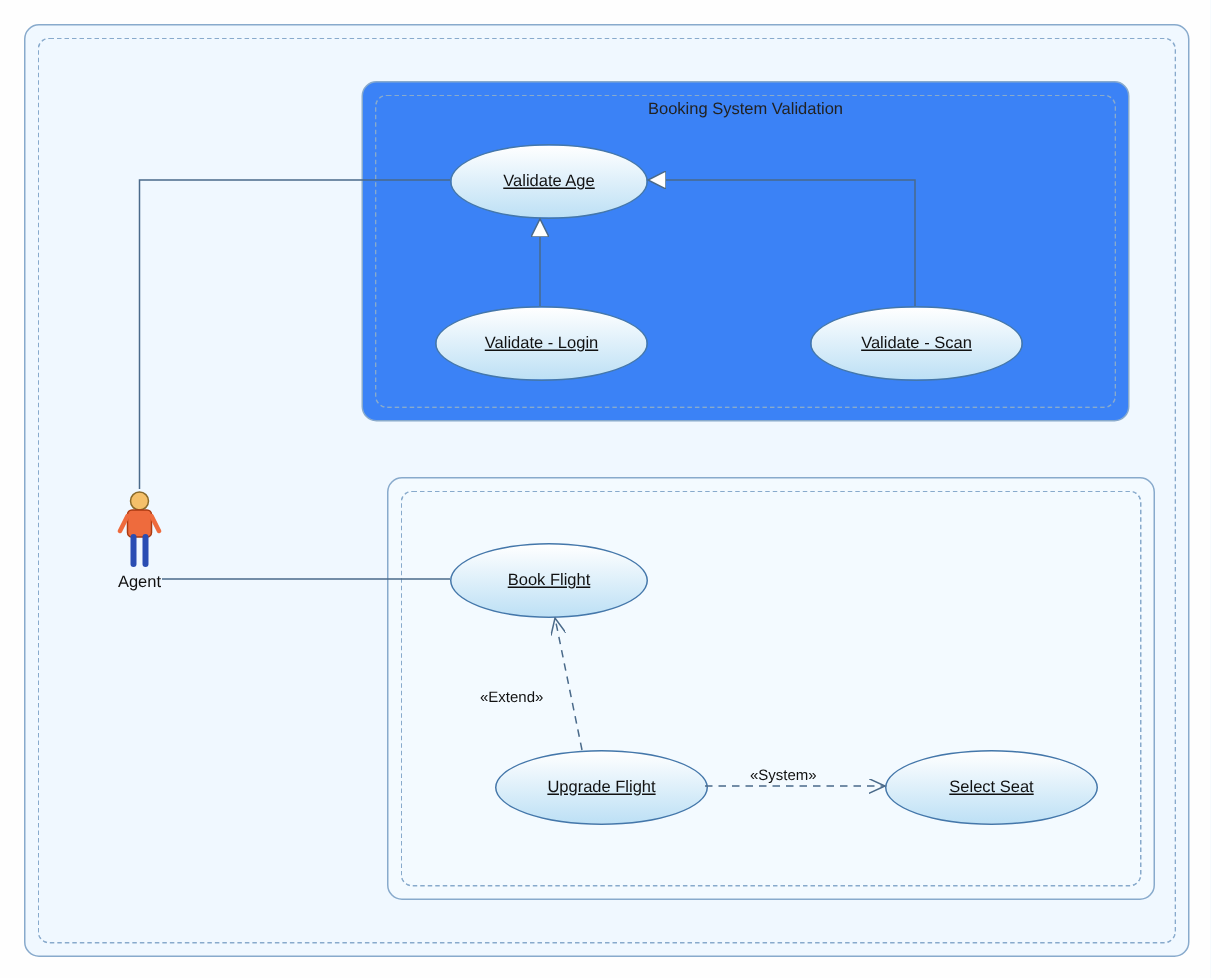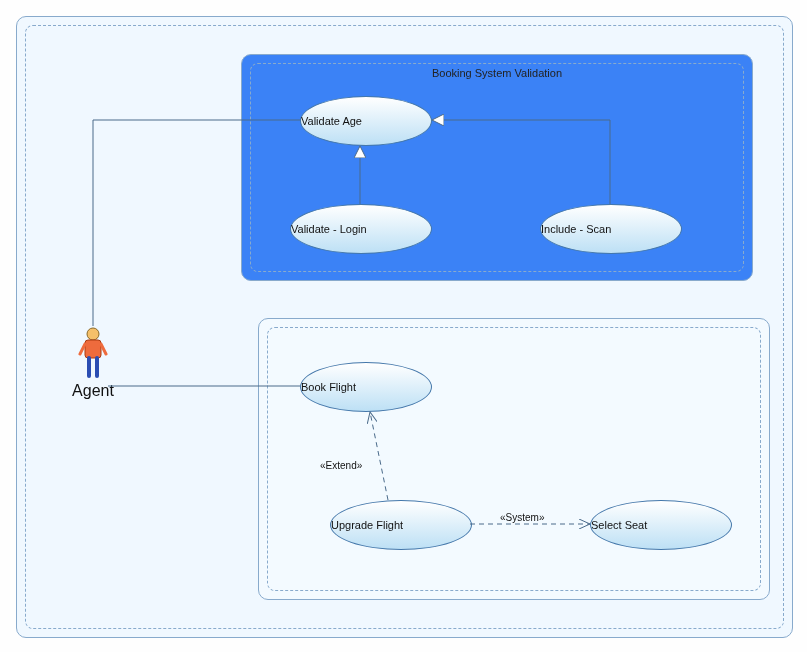"Validate Age" .usecase { justify-content: flex-start -> center; text-decoration: none -> underline }
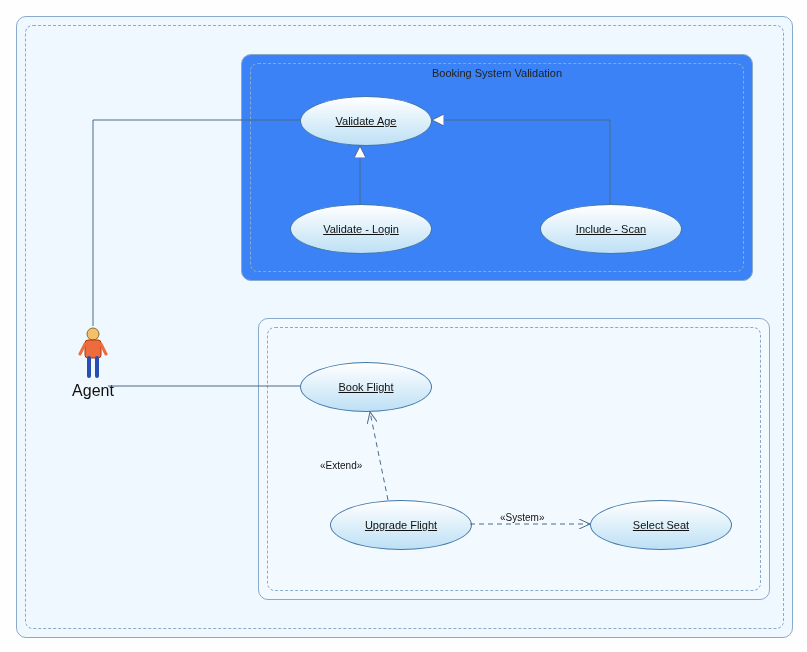"Include - Scan" span { text: Include -> Validate }
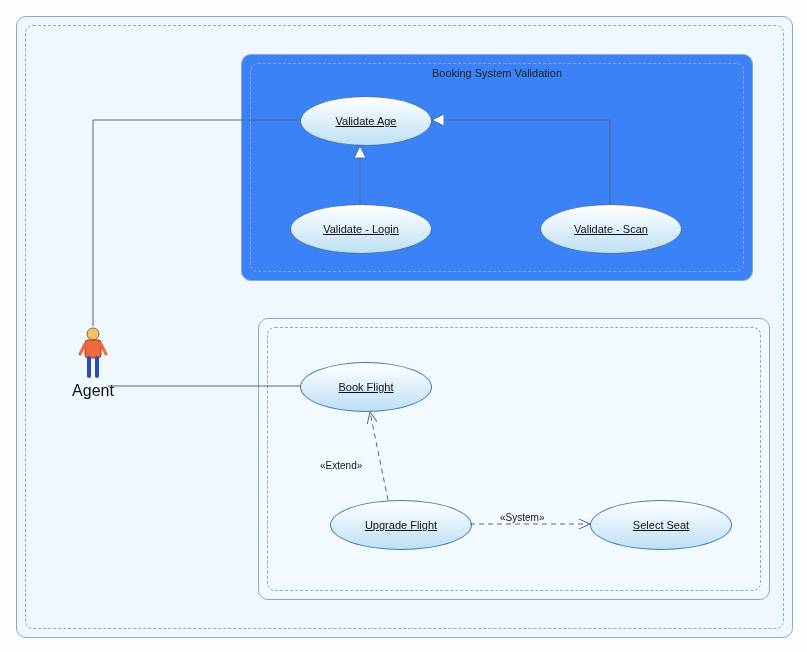"Agent" .actor-label { font-size: 16px -> 11px }
